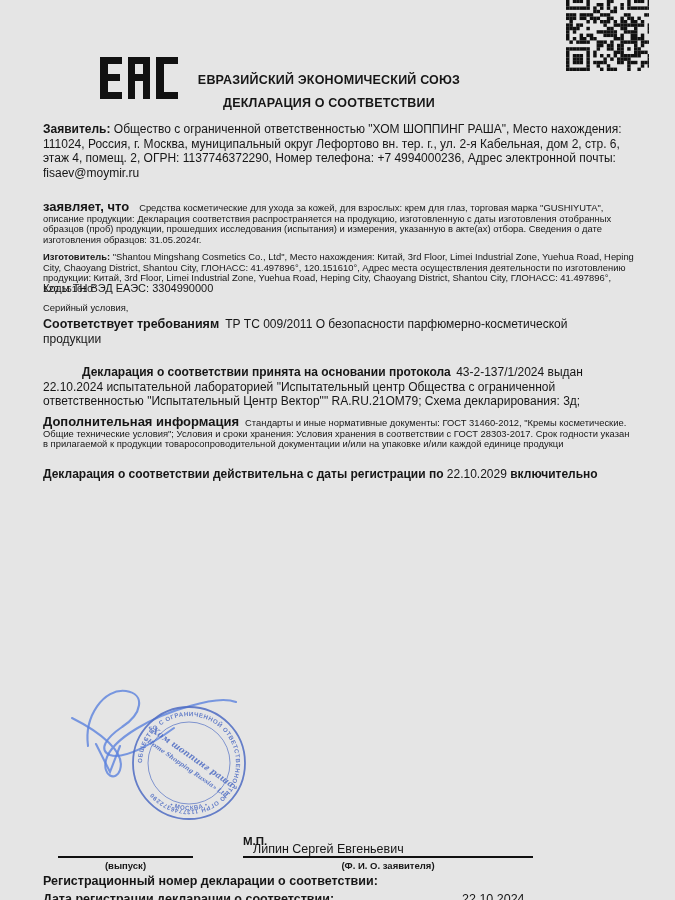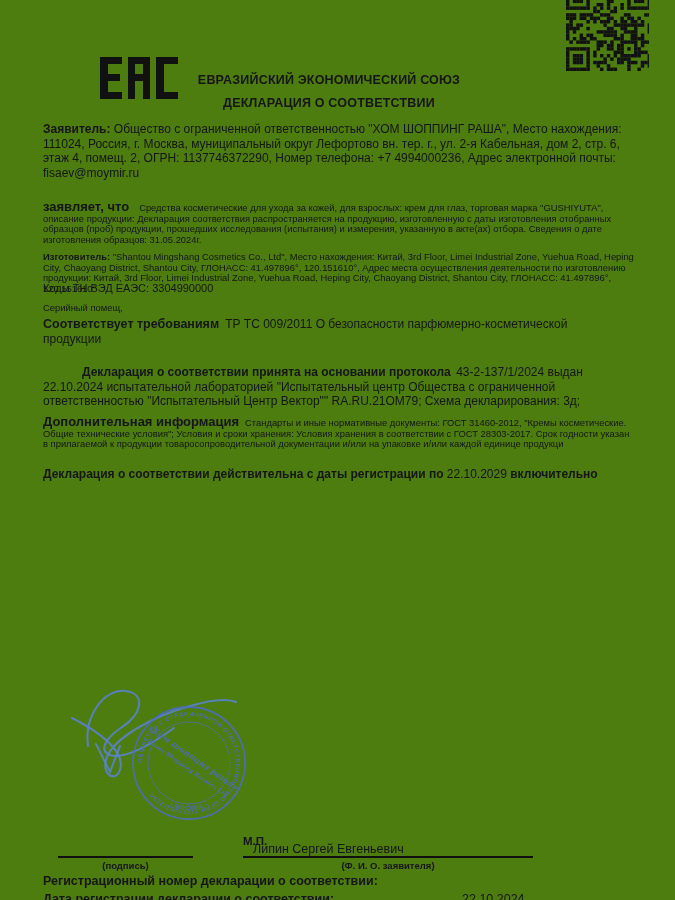"ЕВРАЗИЙСКИЙ ЭКОНОМИЧЕСКИЙ СОЮЗ" .page { background: #4d7c0f -> #e5e5e5 }
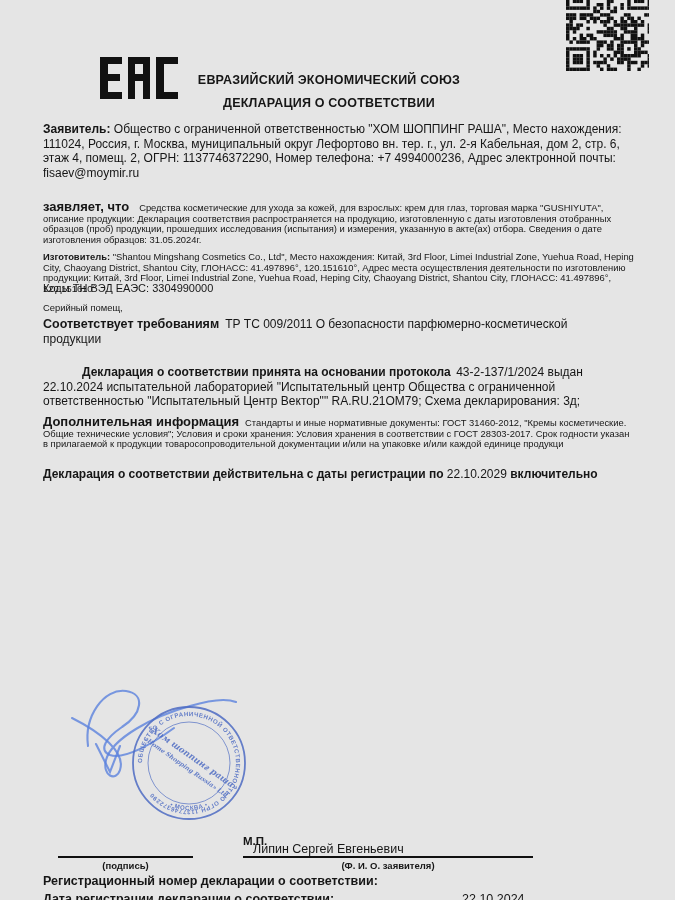"Серийный помещ," p.abs { text: помещ -> условия }
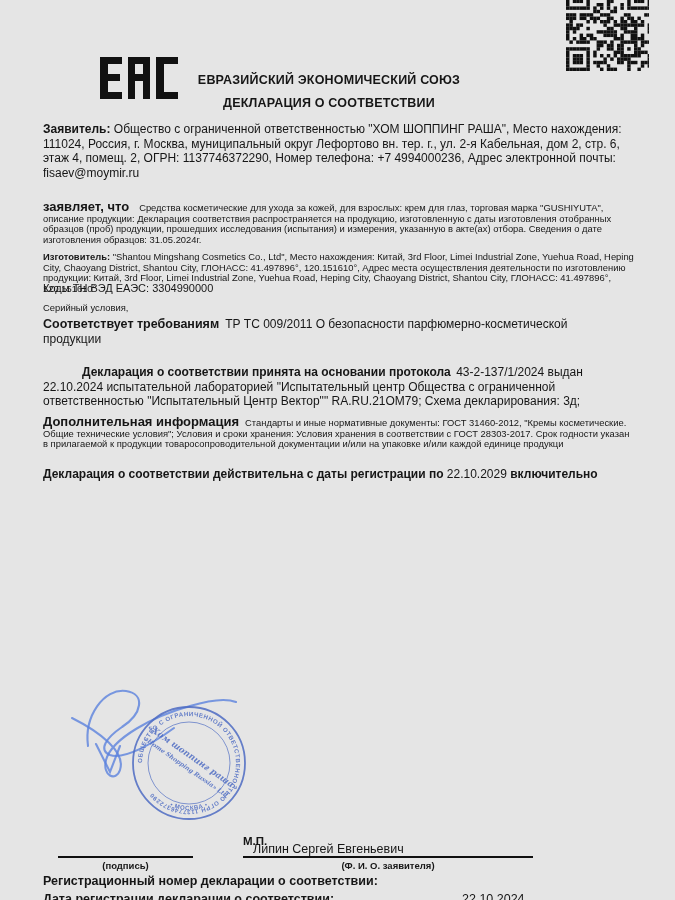"(подпись)" div.abs { text: подпись -> выпуск }
